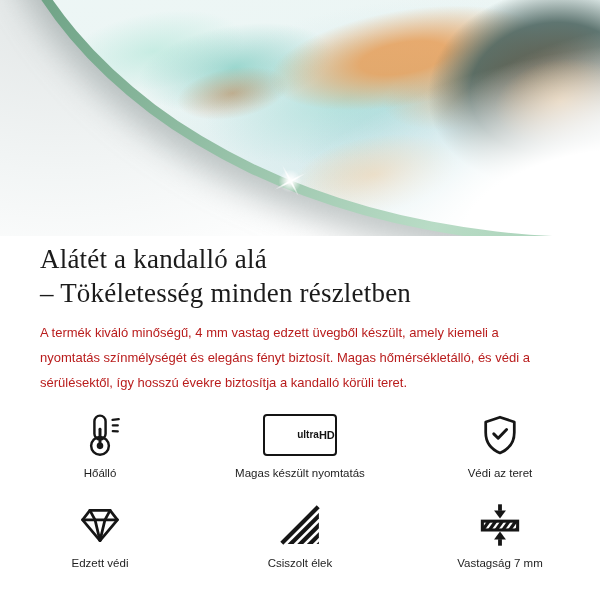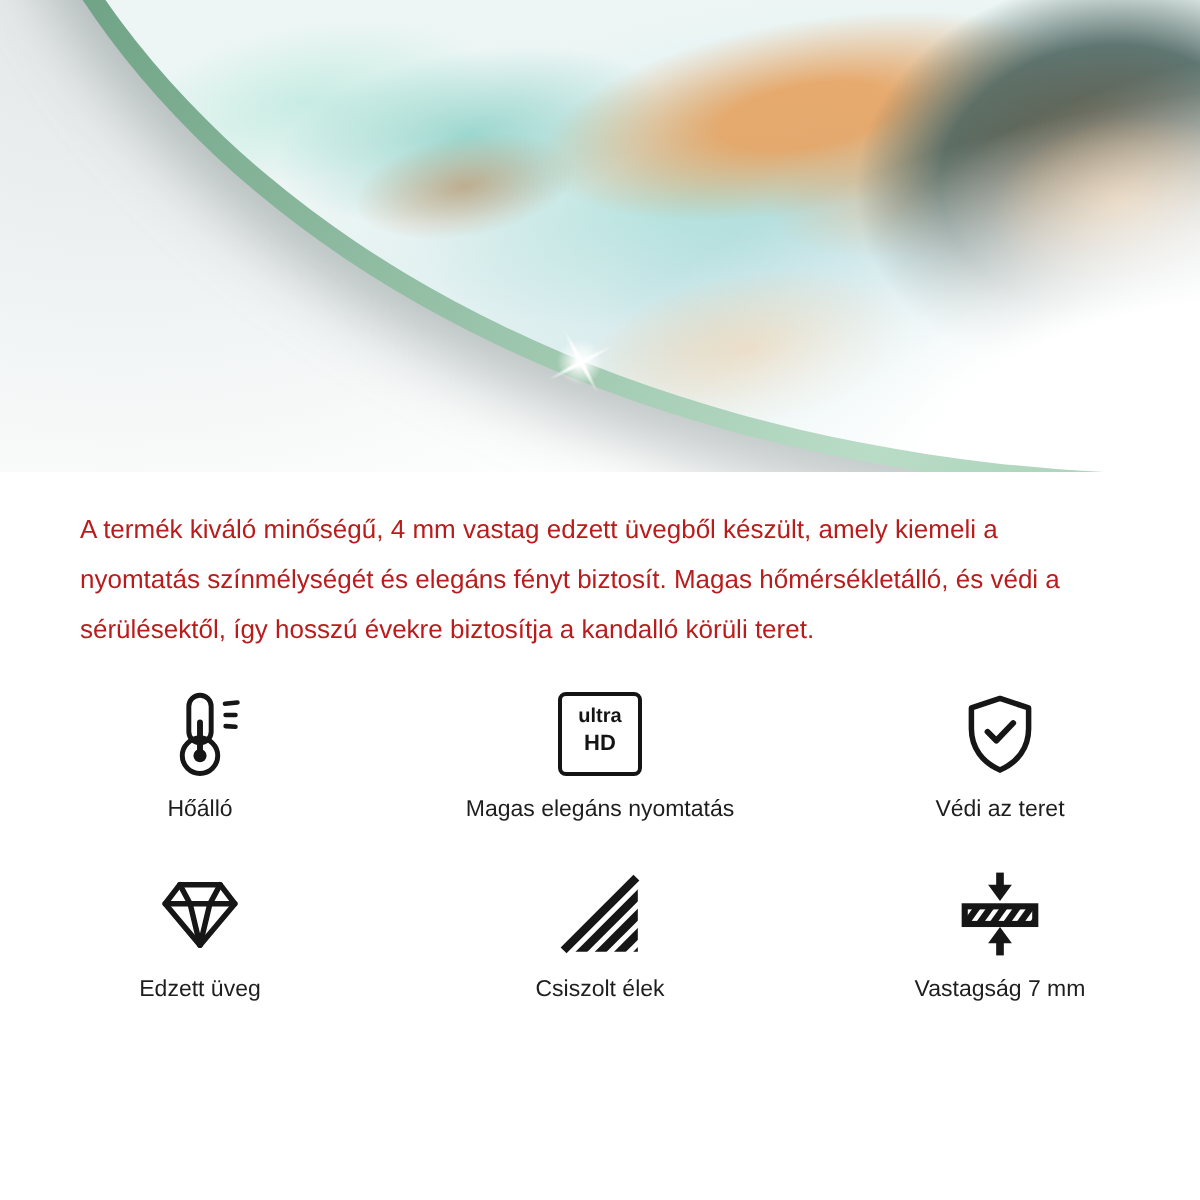"Alátét a kandalló alá" div.title { html: none -> <div> <div>Alátét a kandalló alá</div> <div>– Tökéletesség minden részletben</div> </div> }
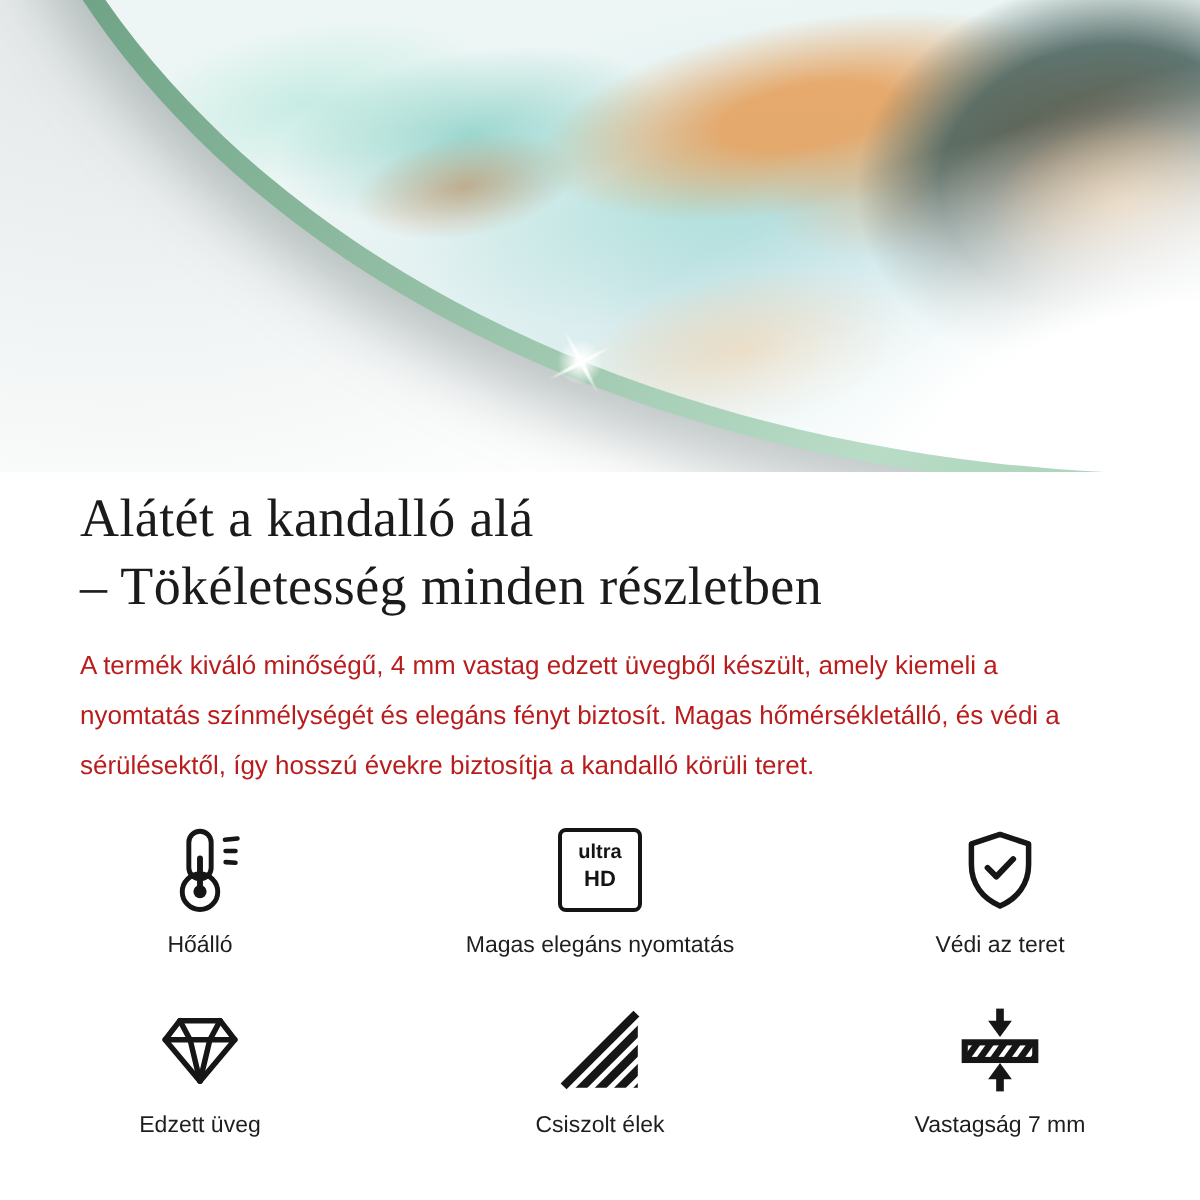"ultra" .hd-box { flex-direction: column -> row; padding-left: none -> 32px }
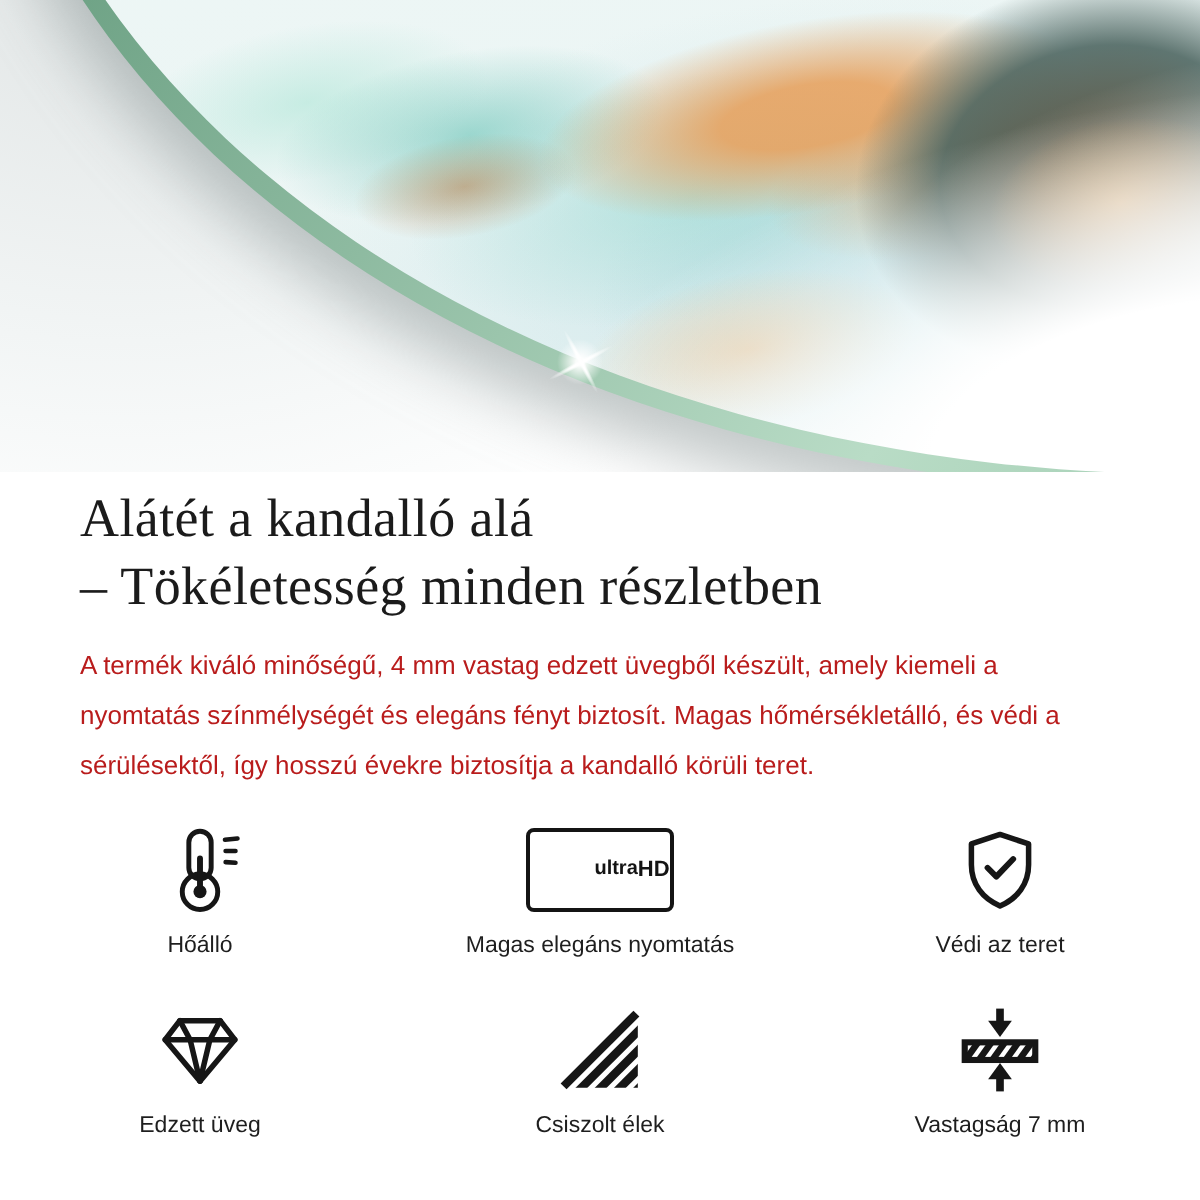"Magas elegáns nyomtatás" div.feature-label { text: elegáns -> készült }
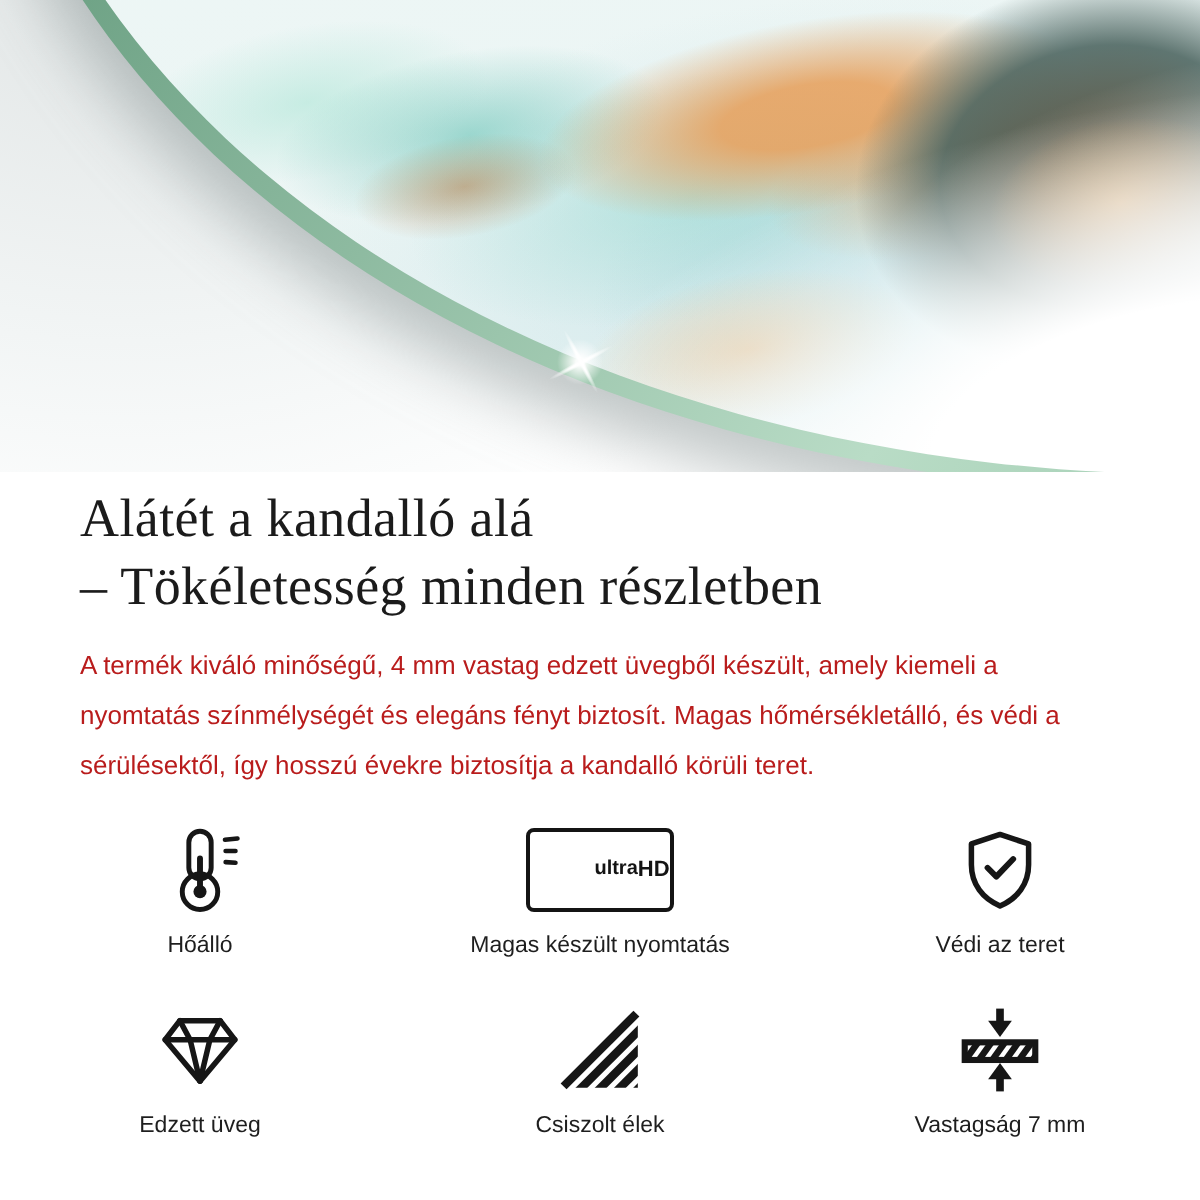"Edzett üveg" div.feature-label { text: üveg -> védi }
